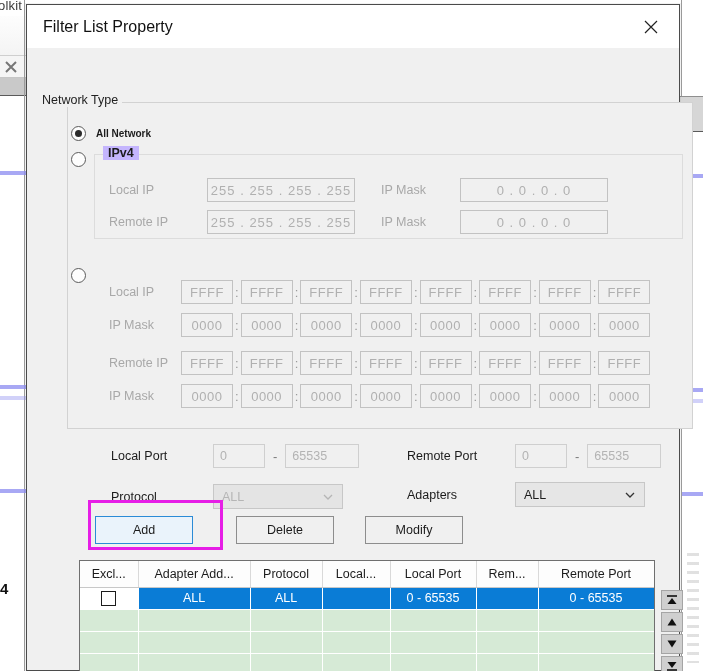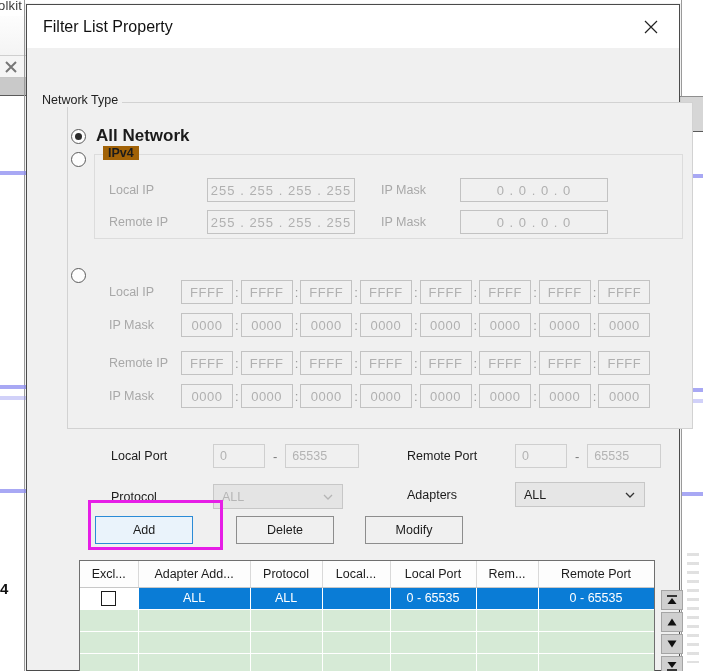"All Network" .radio-label { font-size: 17px -> 10px }
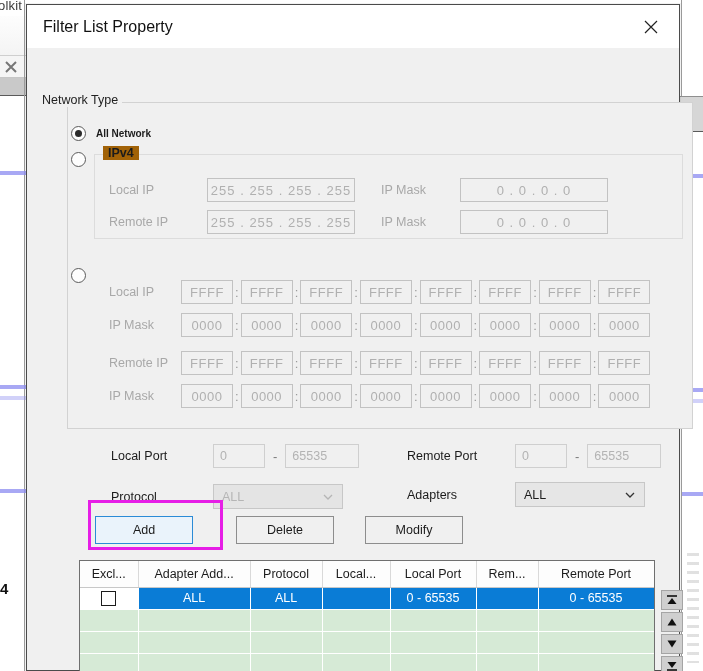"IPv4" .sub-legend { background: #a16207 -> #c4b5fd }
